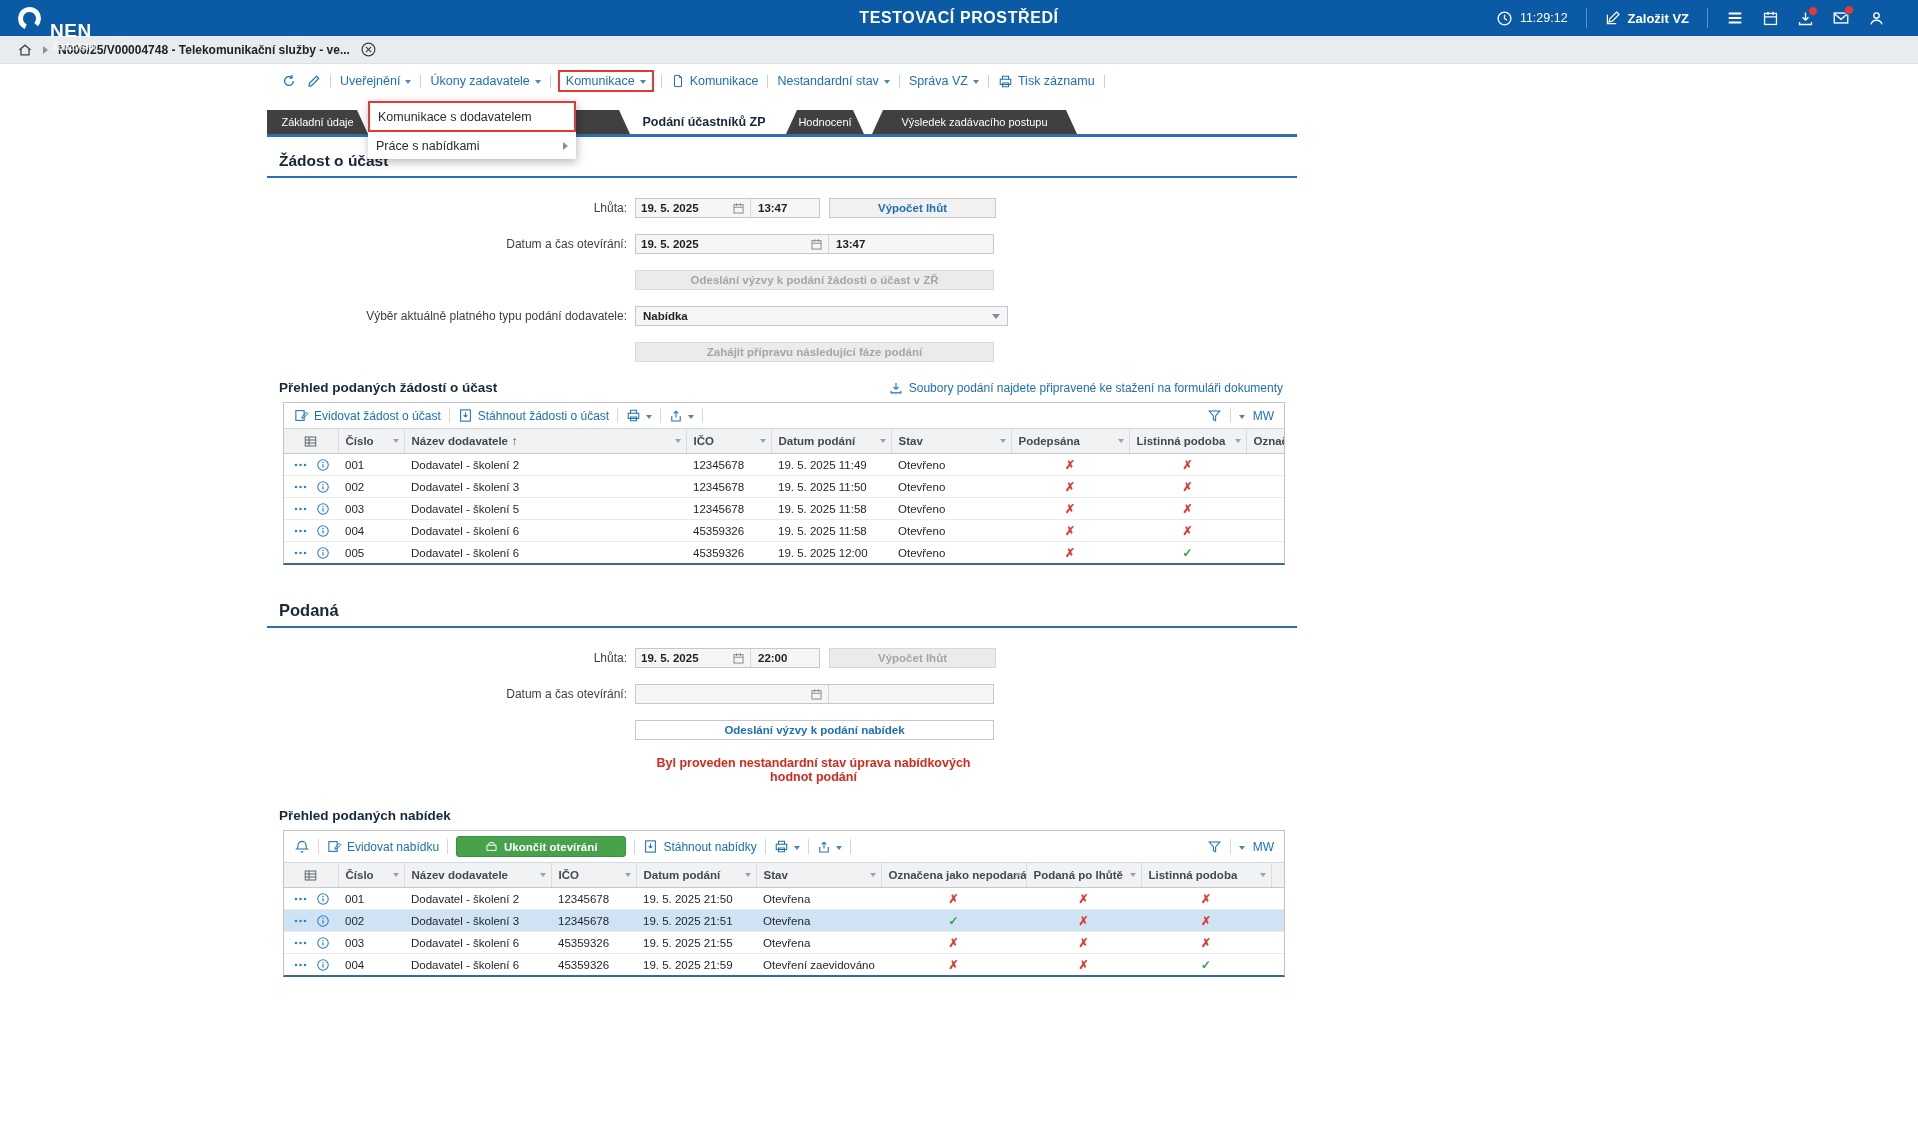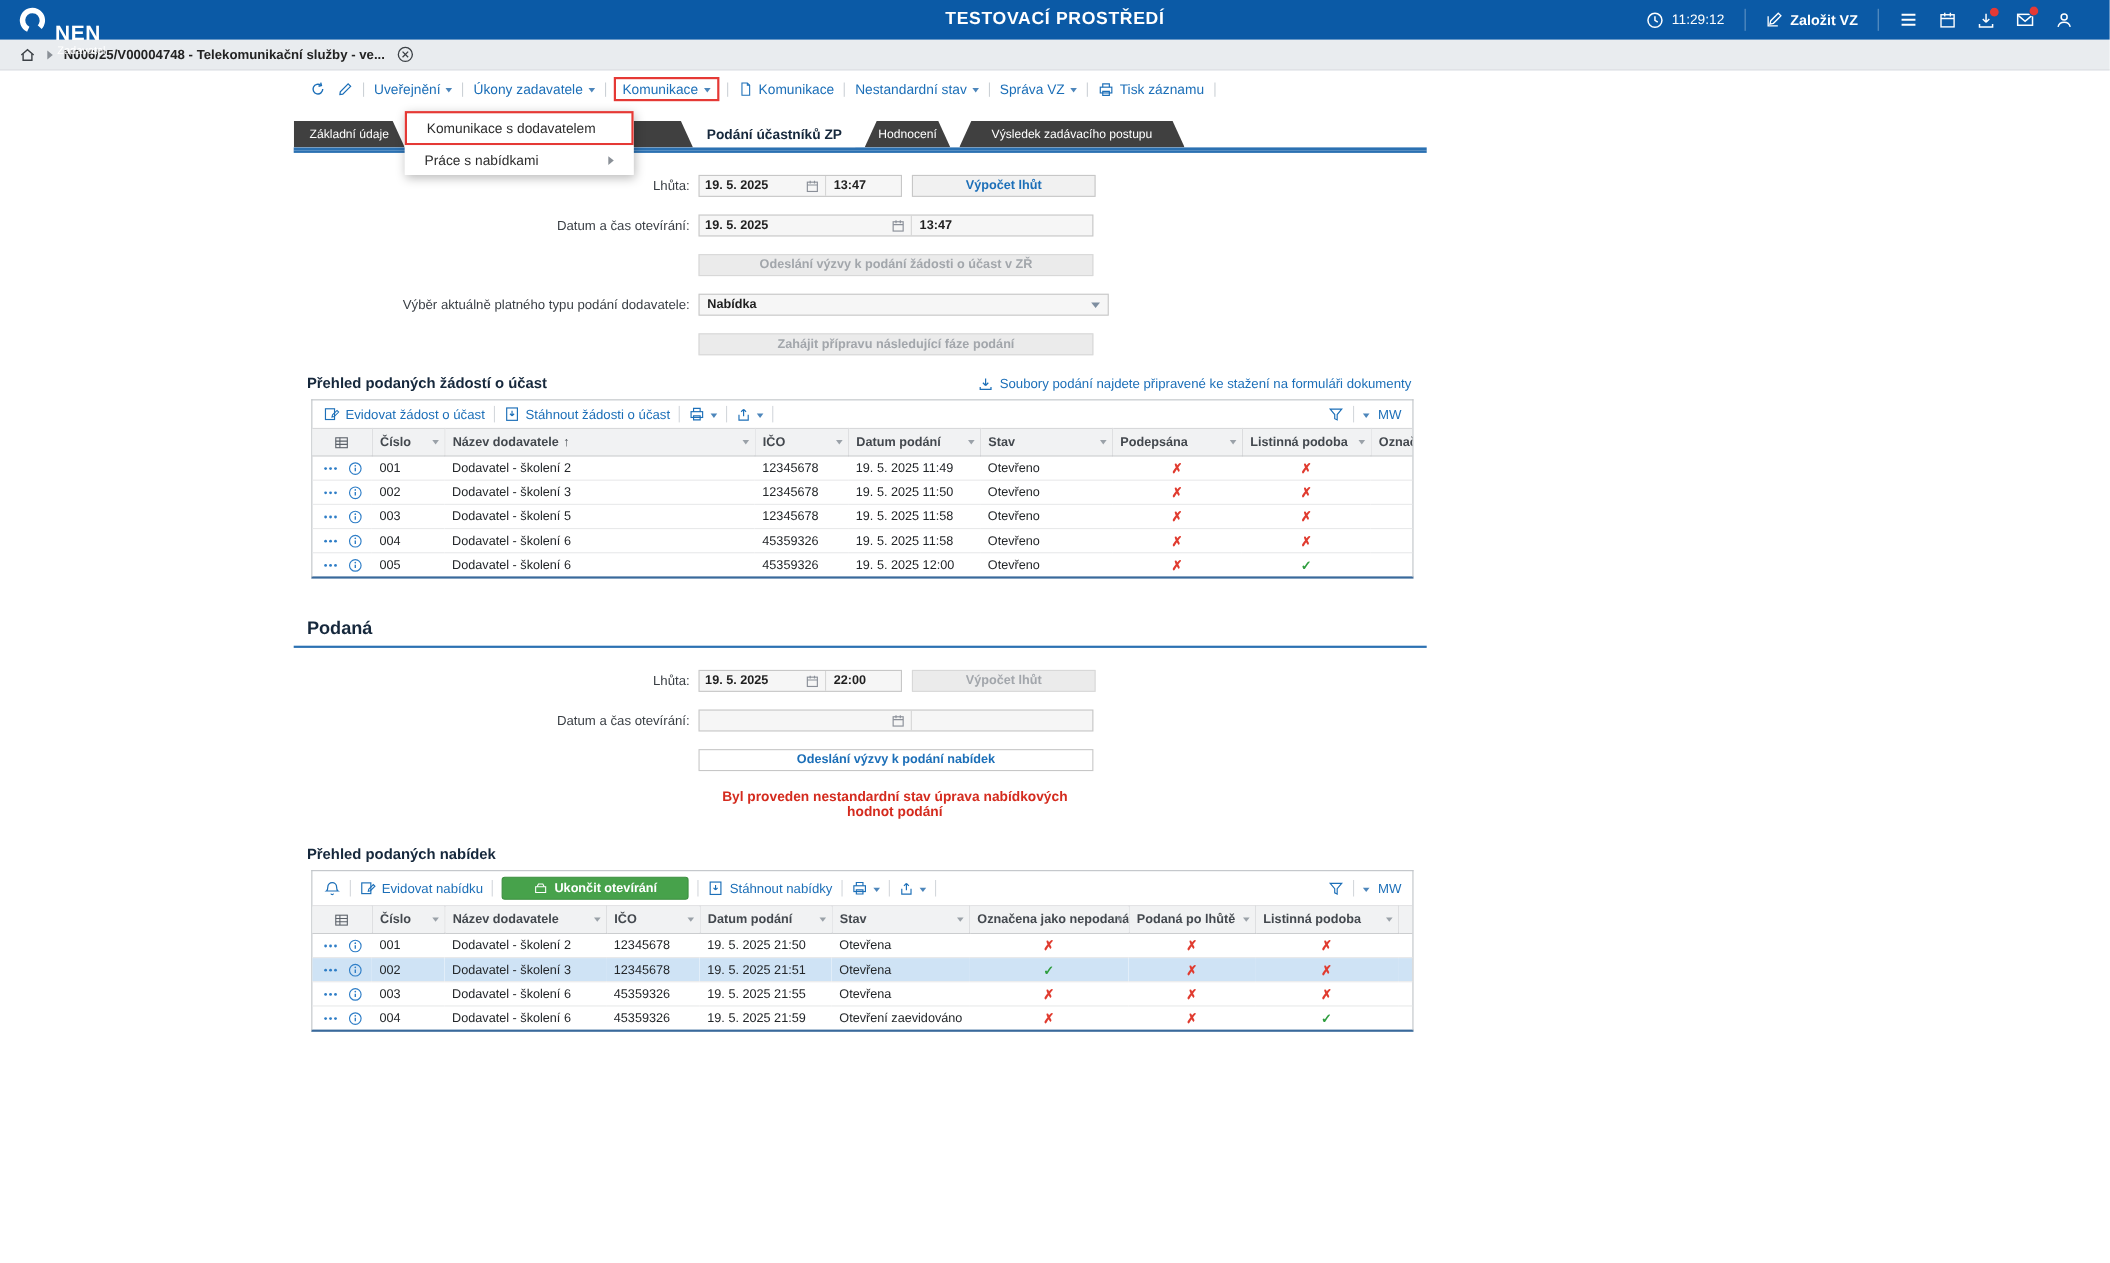"Komunikace s dodavatelem" .dd-item { padding: 0 18px -> 0 8px }
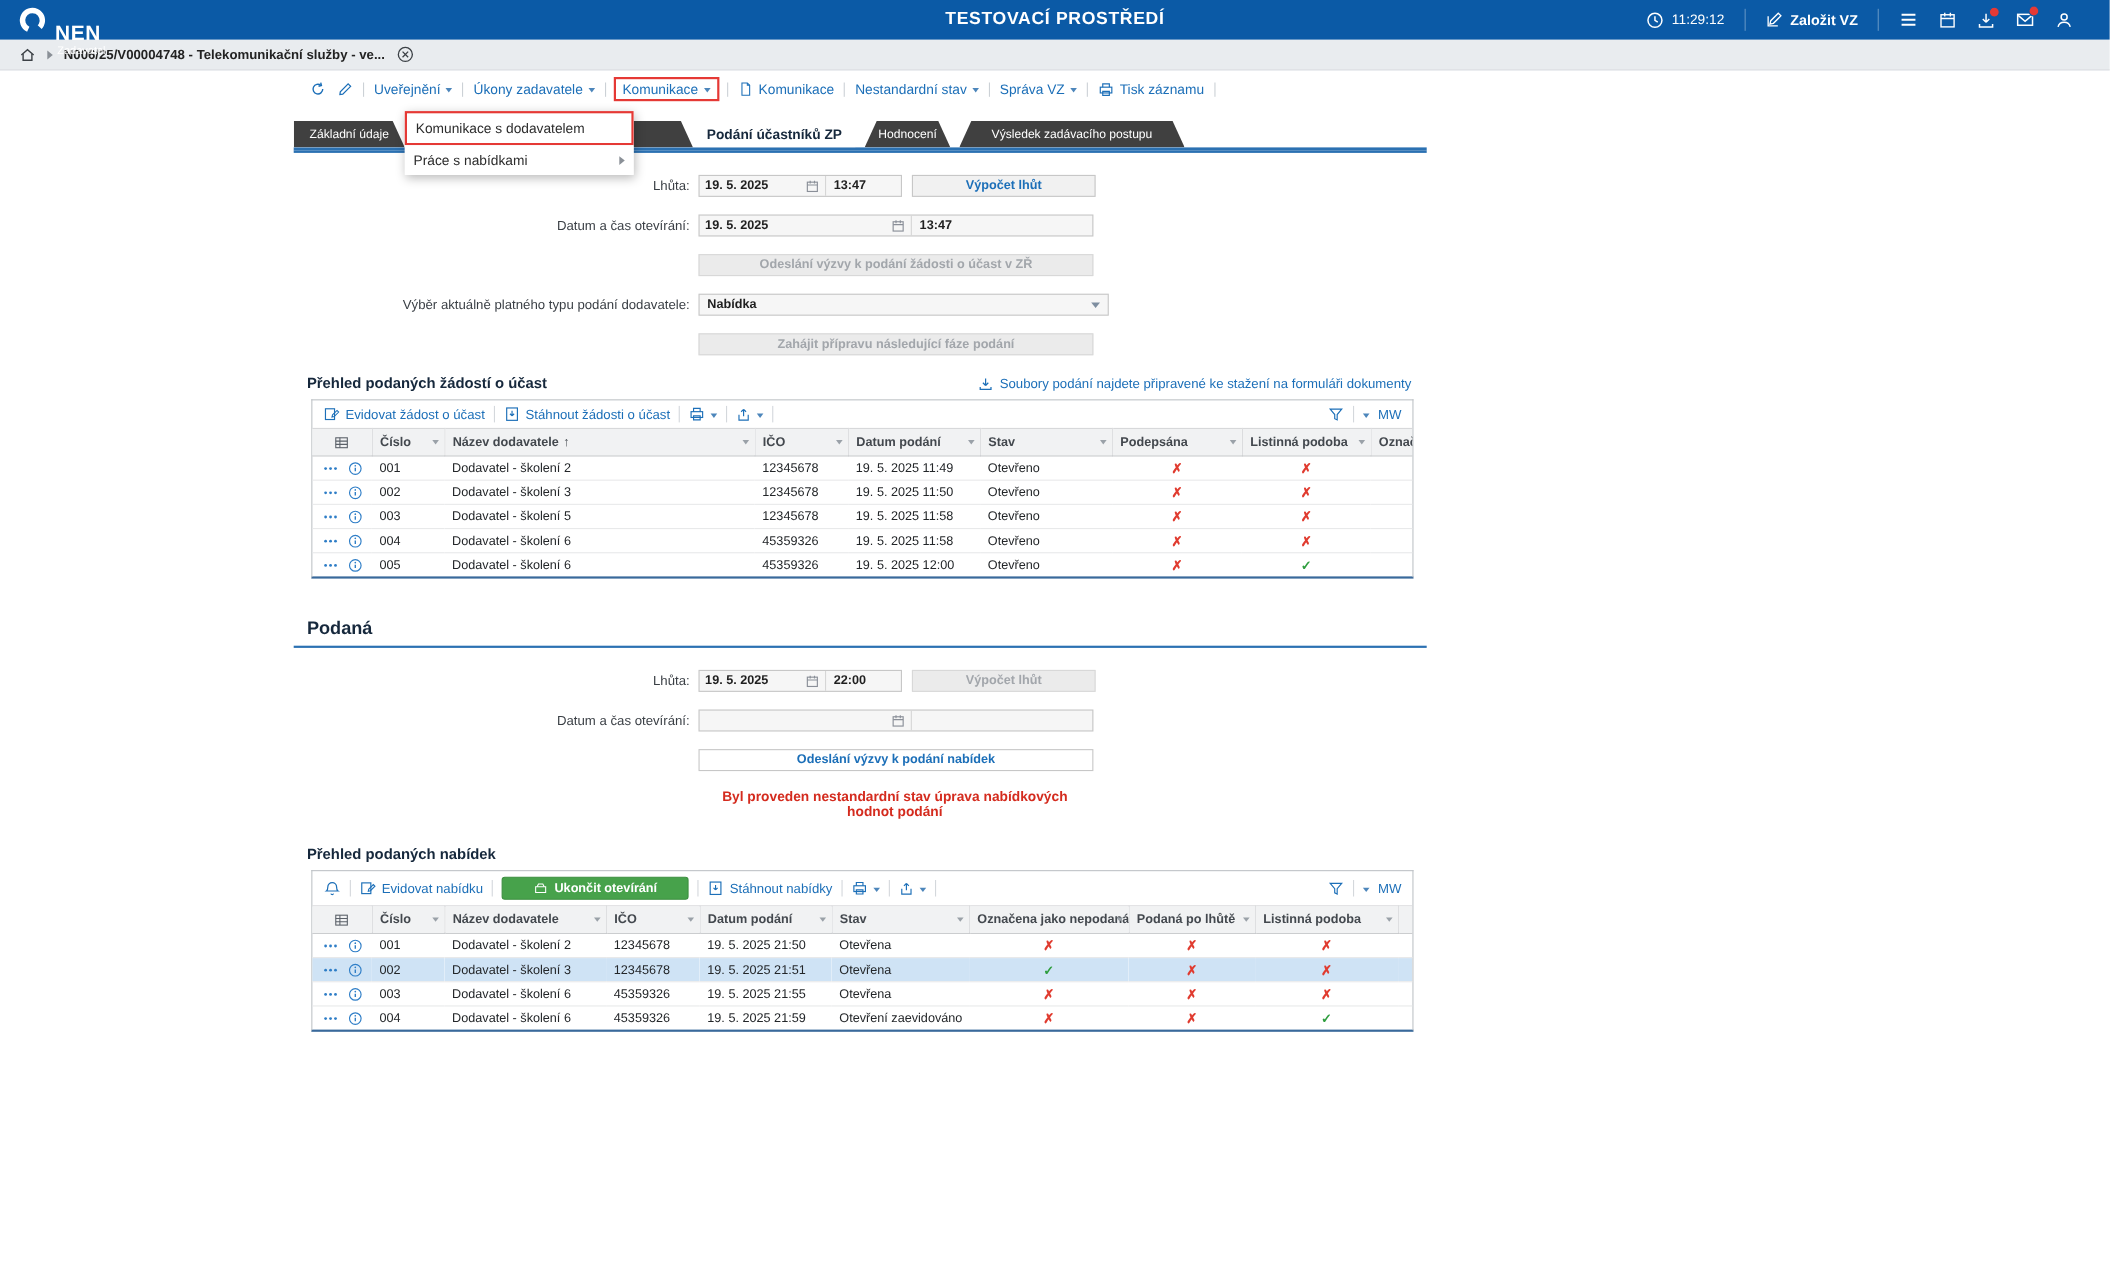"Žádost o účast" div.sec-title { html: none -> <div>Žádost o účast</div> }
